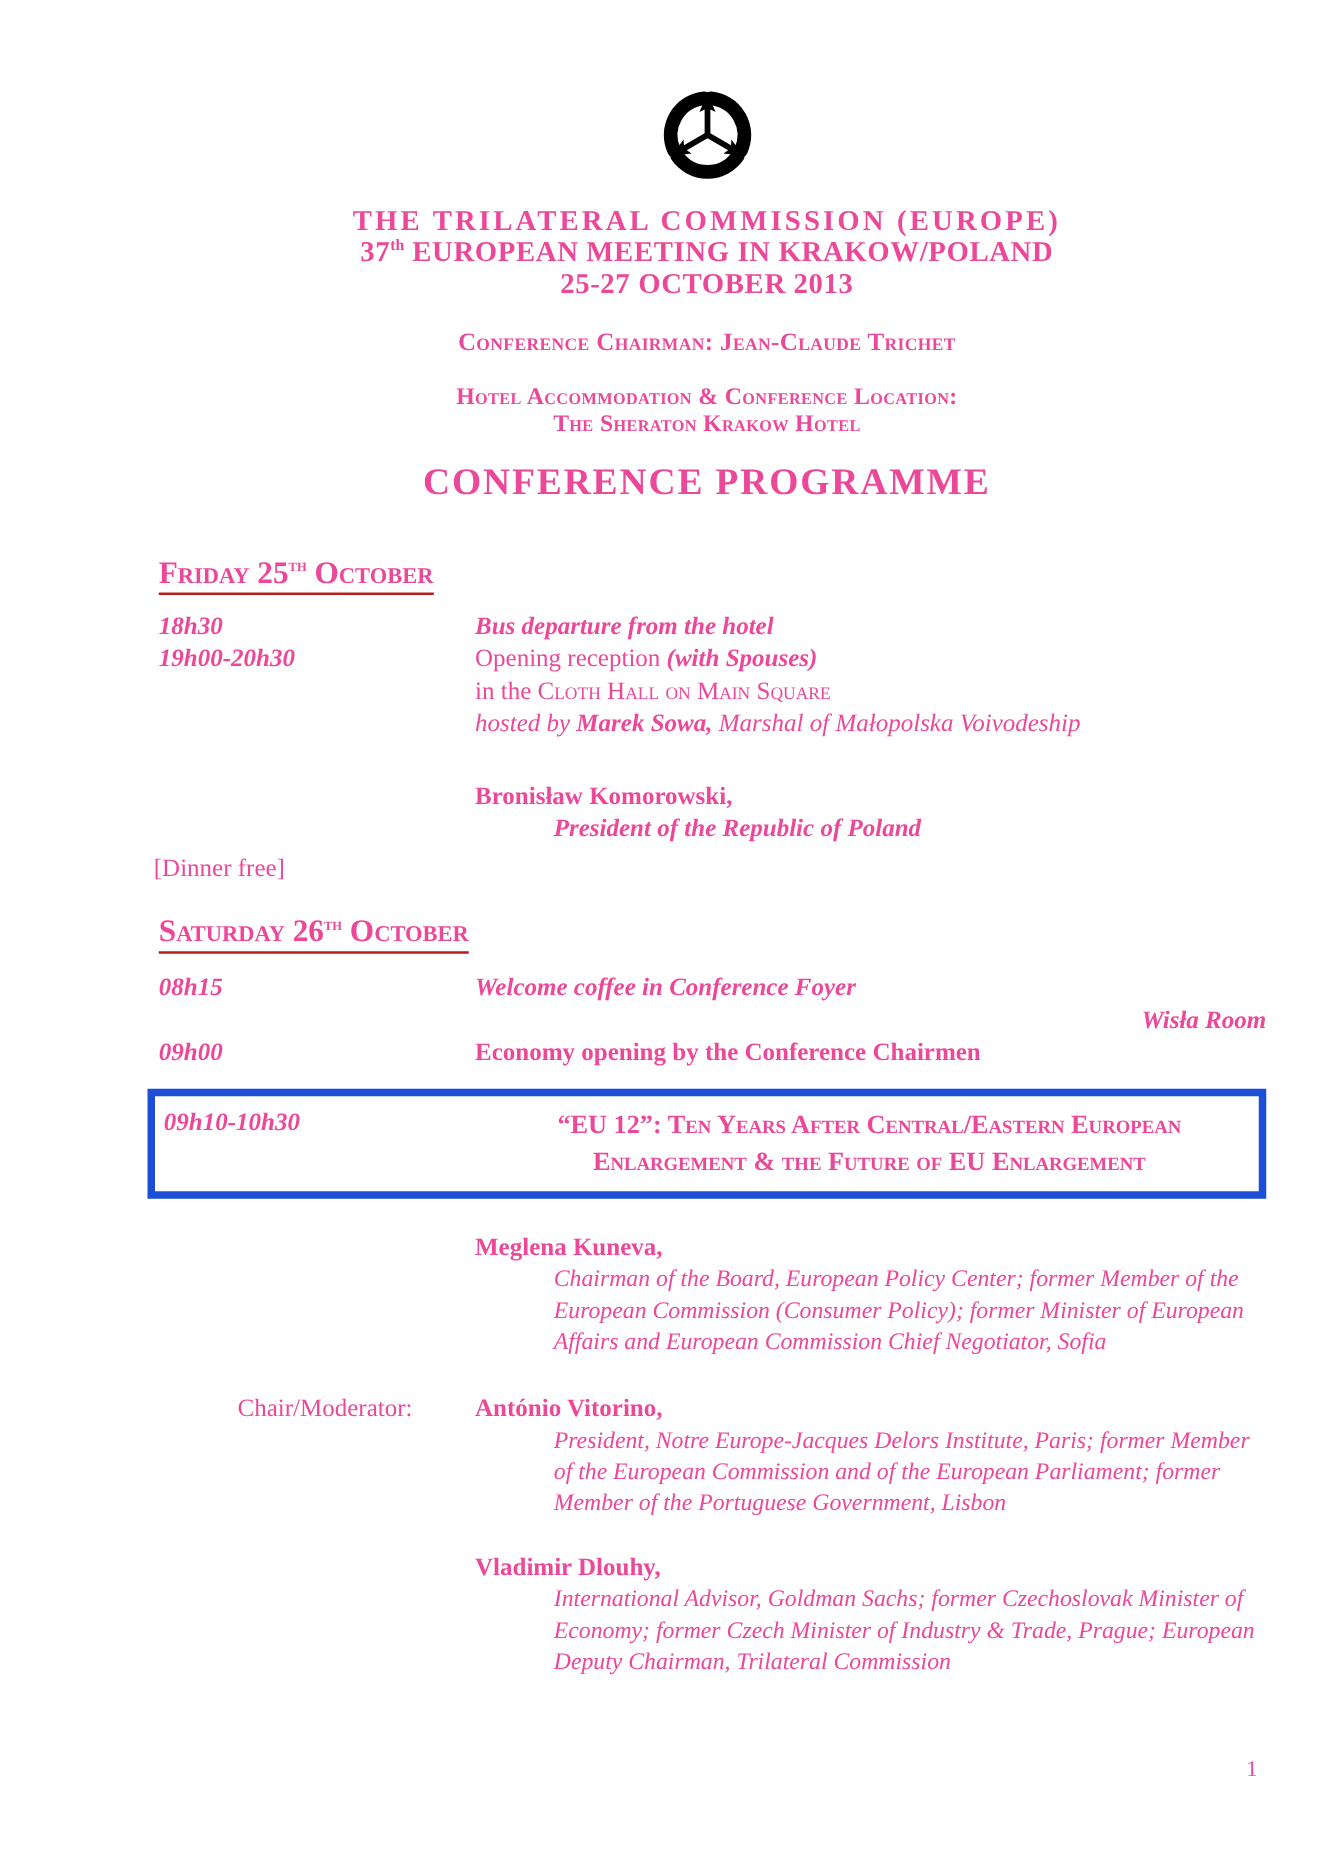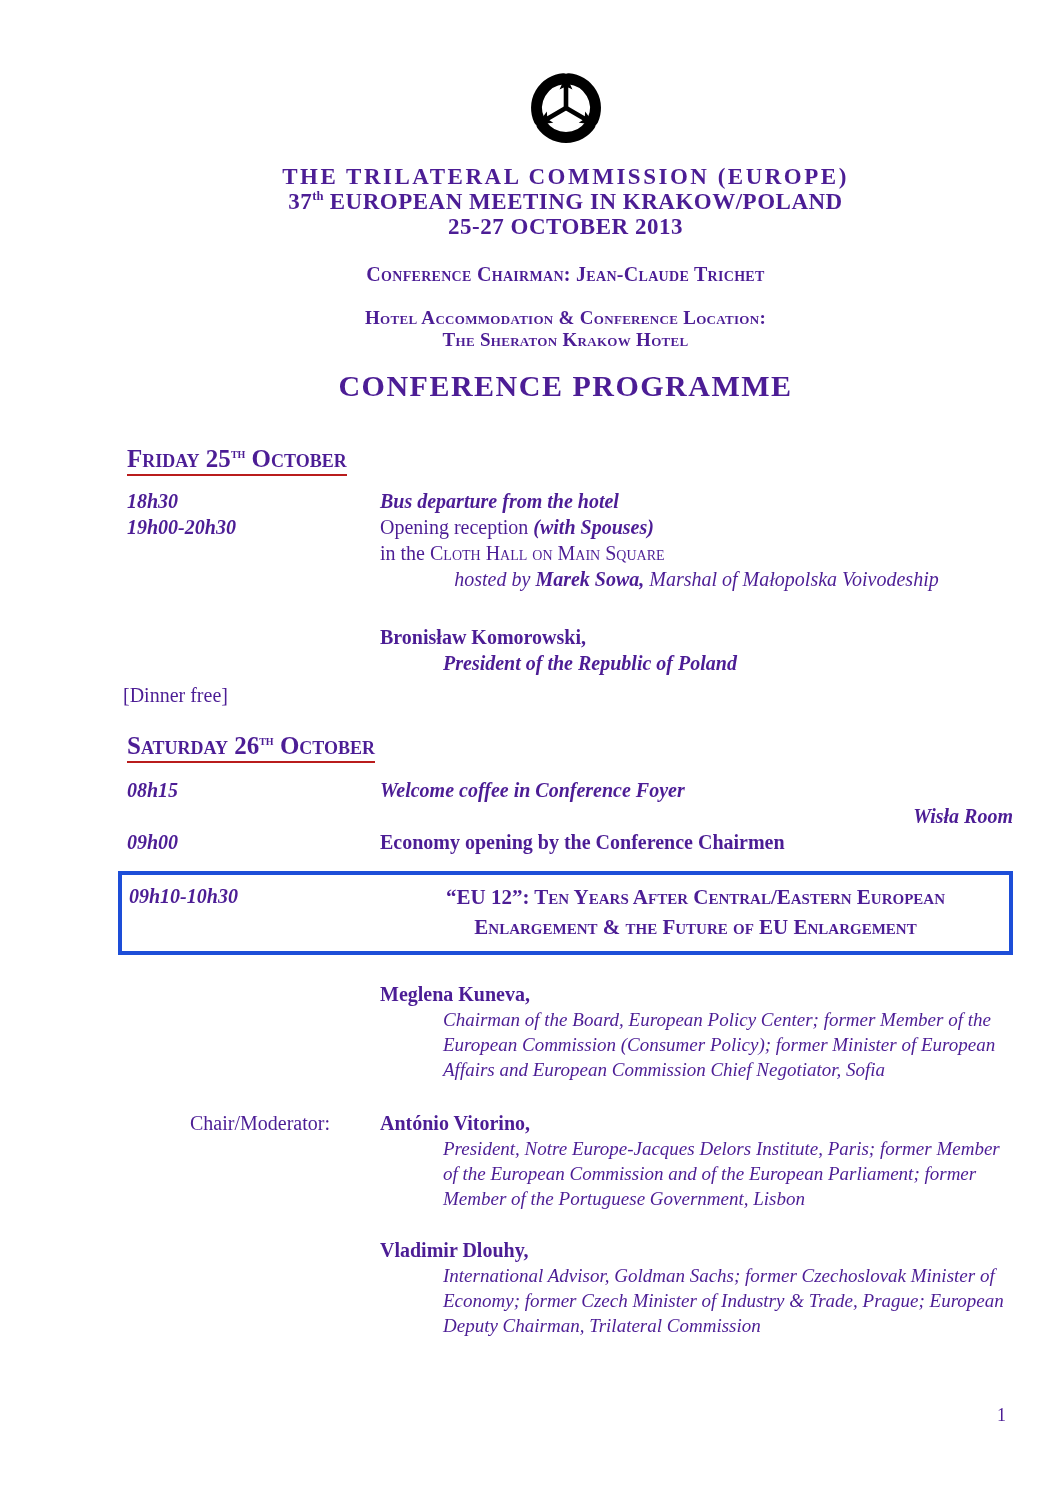"THE TRILATERAL COMMISSION (EUROPE)" .page { color: #4c1d95 -> #ec4899 }
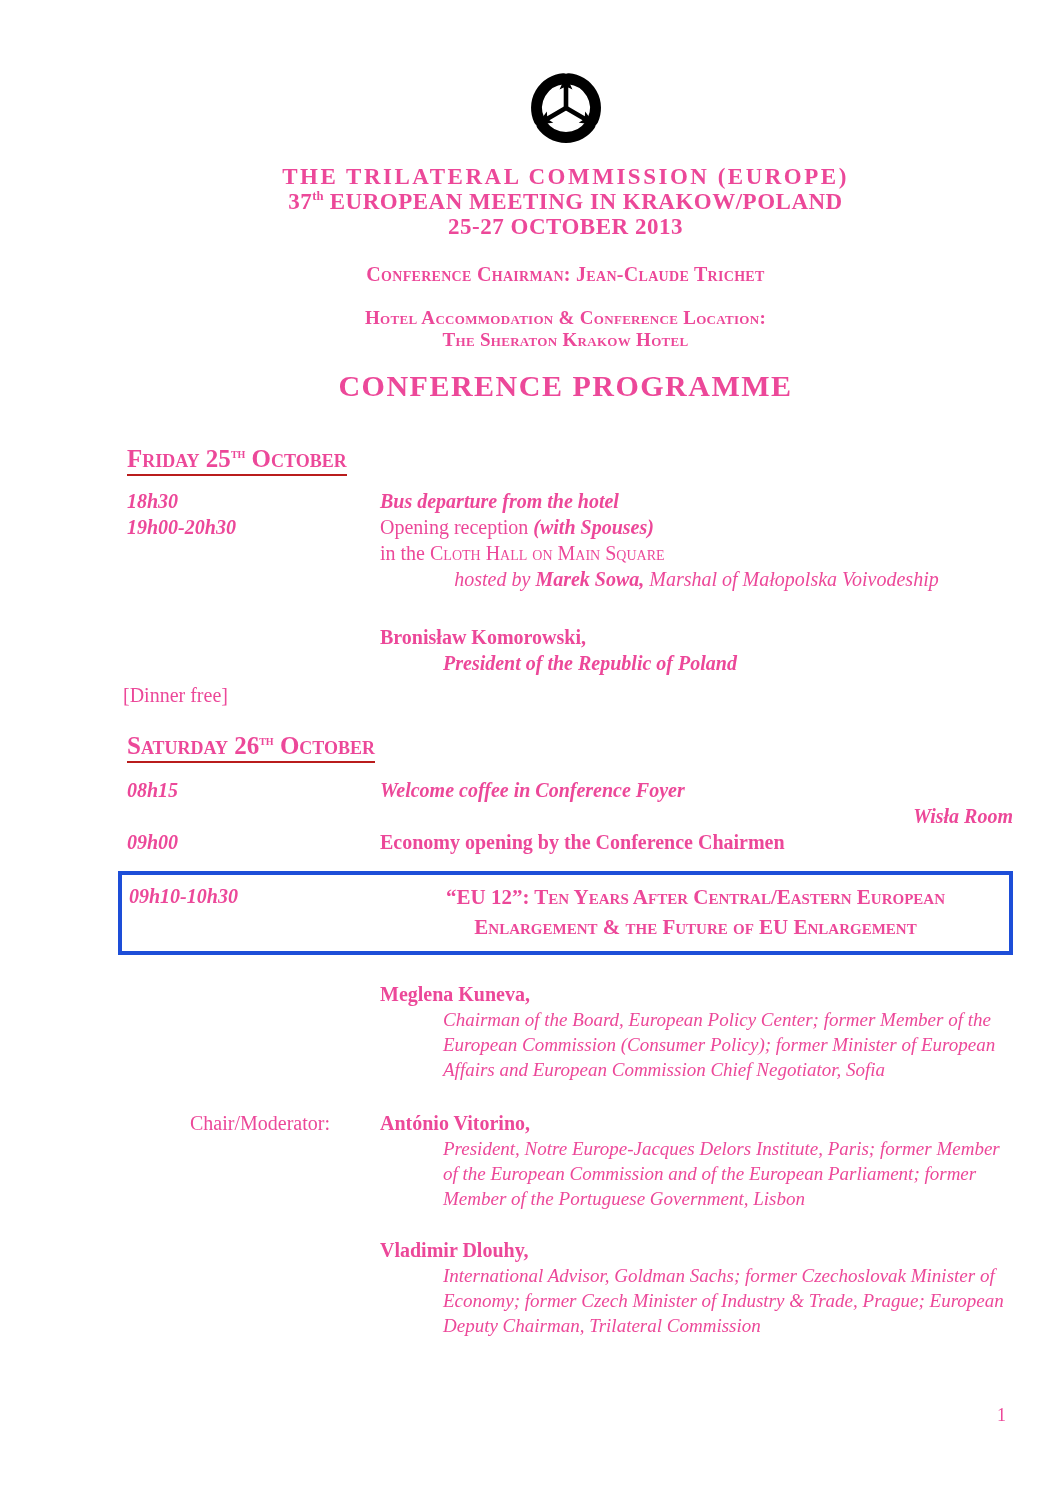"hosted by Marek Sowa, Marshal" .i { text-align: center -> none }
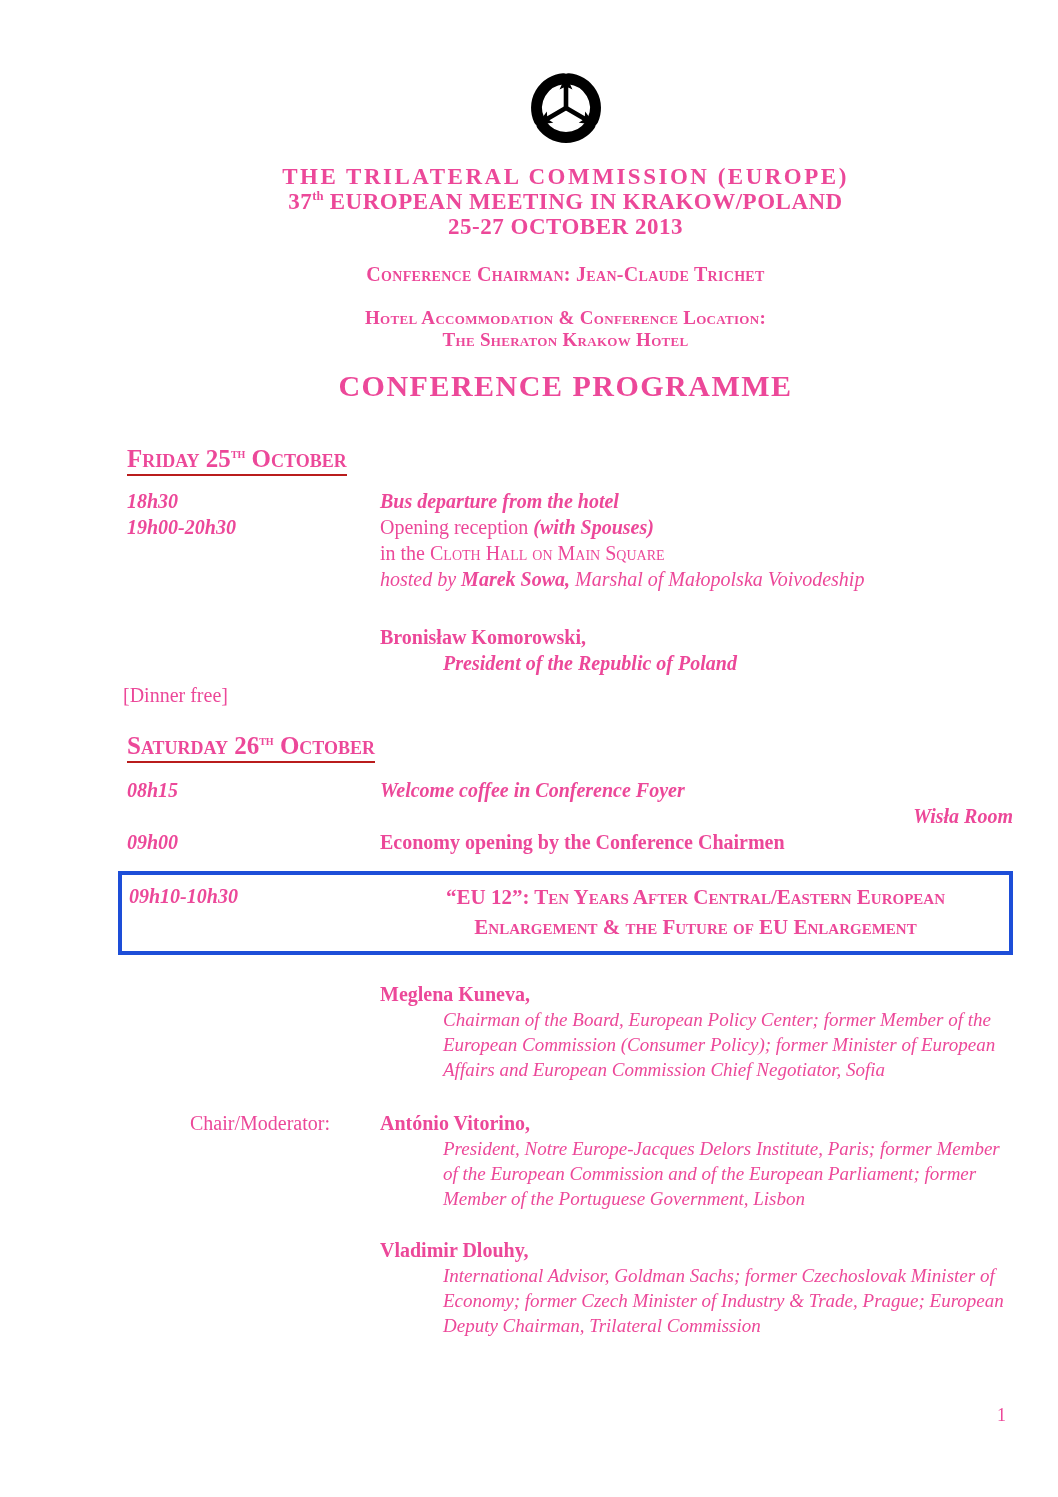"09h10-10h30" .session-box { border: 4px solid #1d4ed8 -> 6px solid #1d4ed8 }
